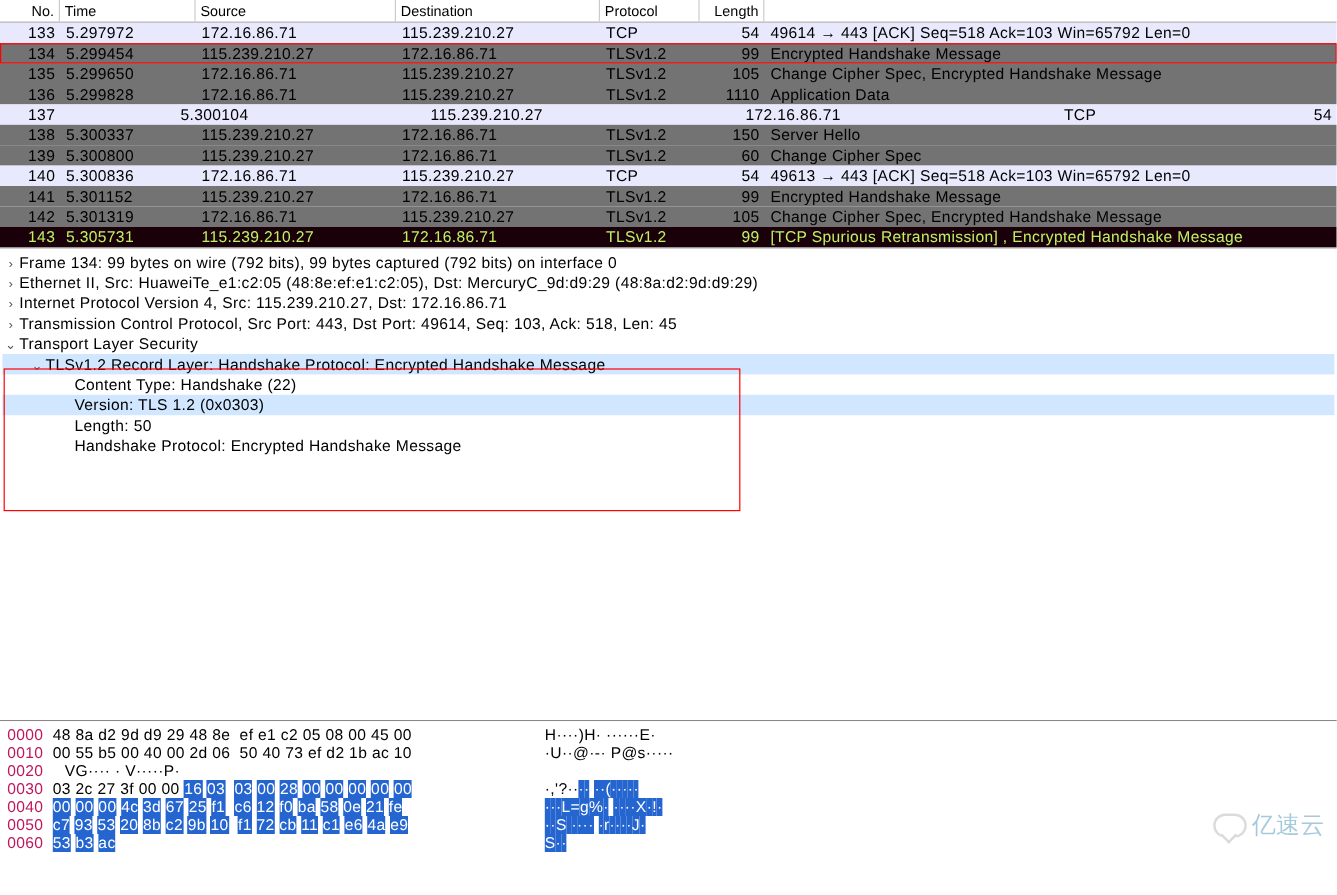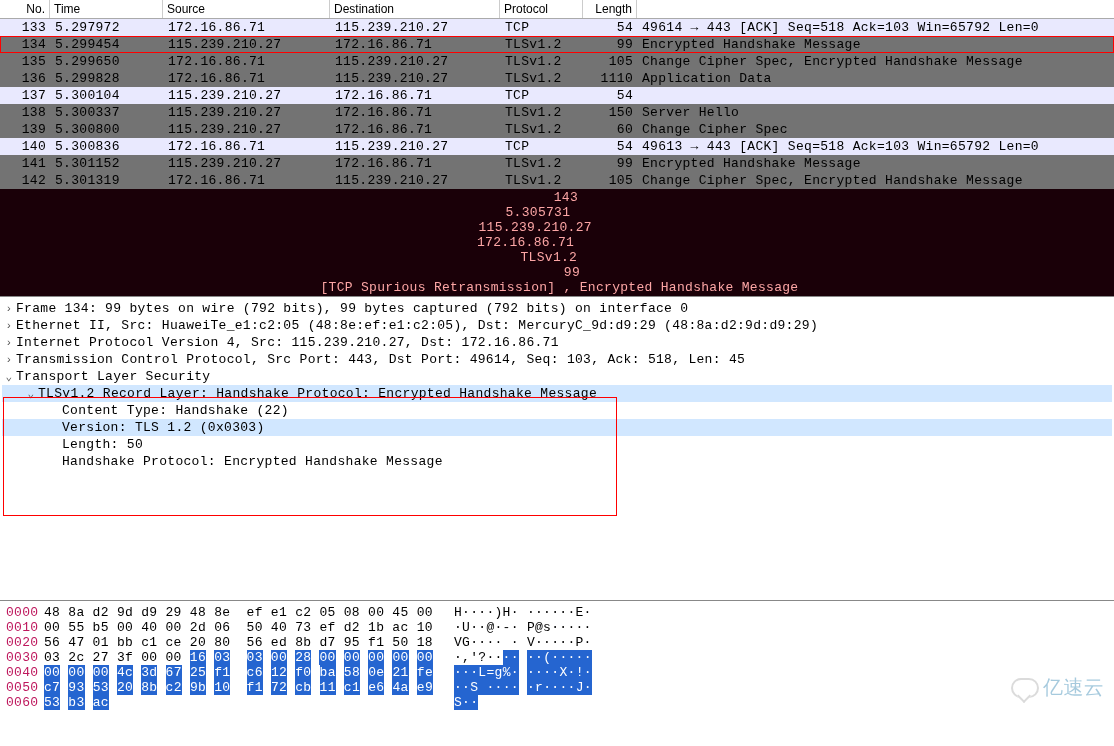"133" .mono { font-family: Liberation Mono, monospace -> Liberation Sans, sans-serif; justify-content: none -> space-between }
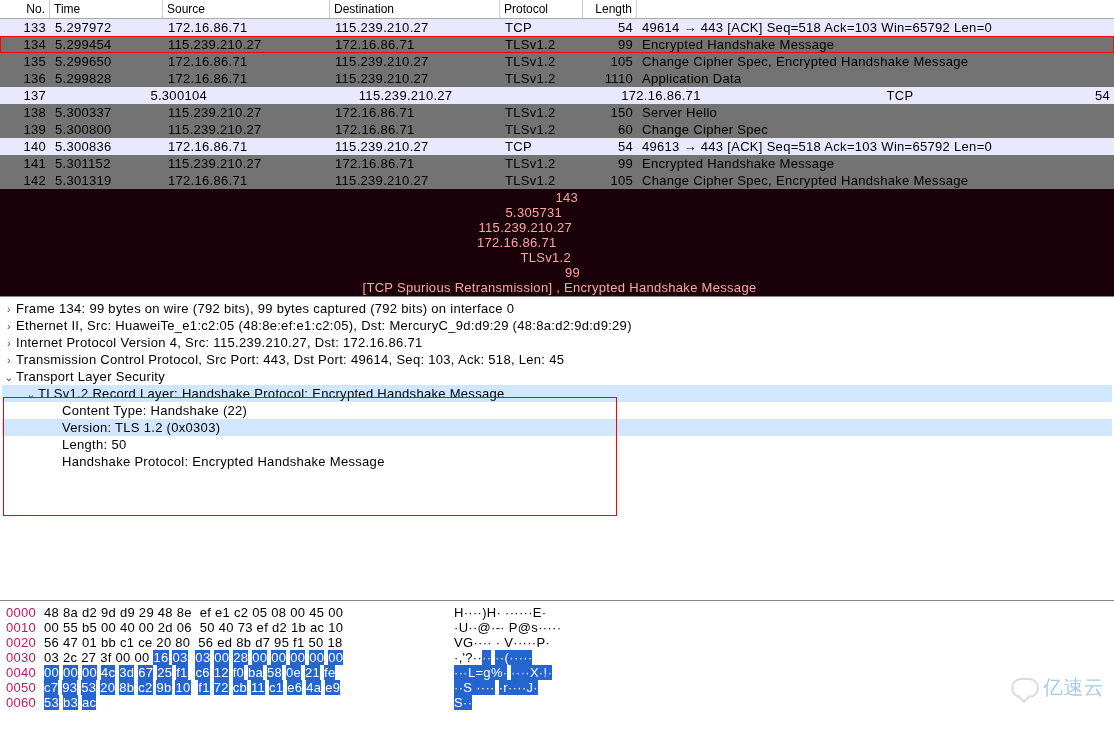"143" .bg-black { color: #fca5a5 -> #bef264; flex-direction: column -> none }
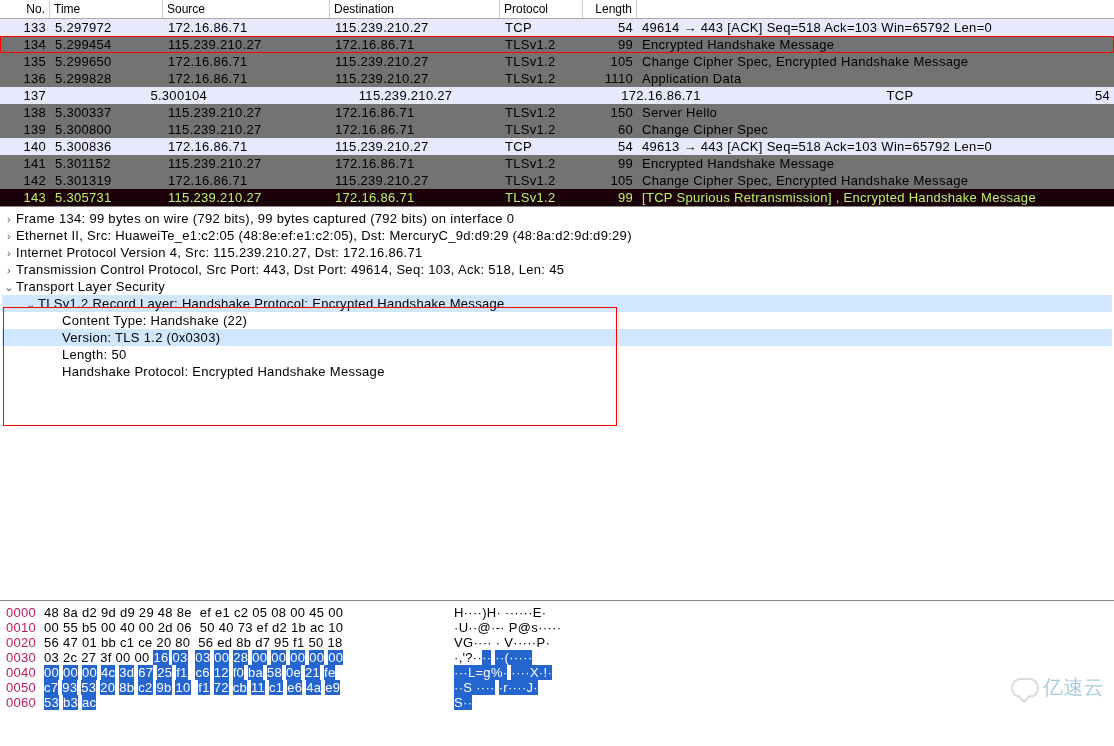"56 47 01 bb c1" span.hex { html: <span>56 47 01 bb c1 ce 20 80 56 ed 8b d7 95 f1 50 18</span> -> none }
